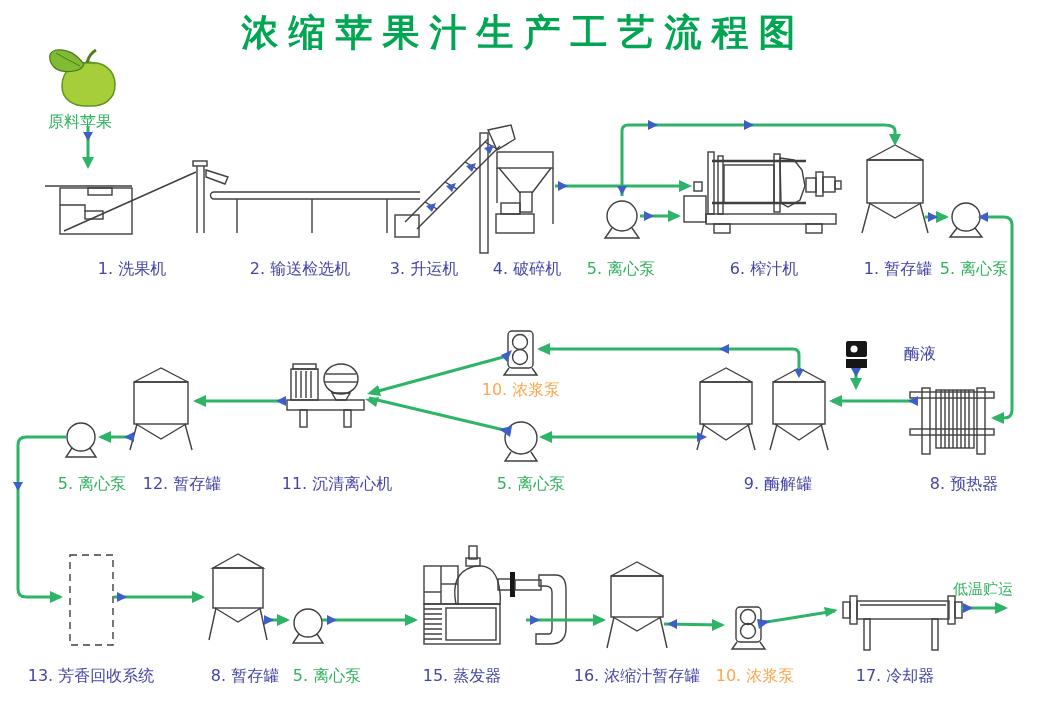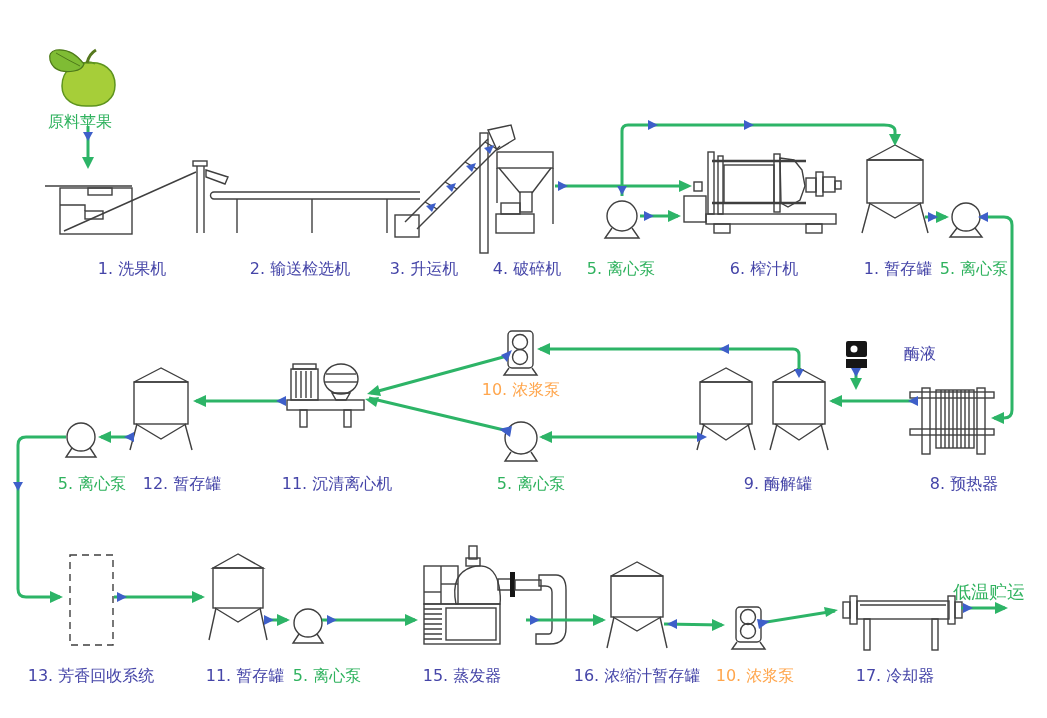"浓缩苹果汁生产工艺流程图" div { html: none -> <div>浓缩苹果汁生产工艺流程图</div> }
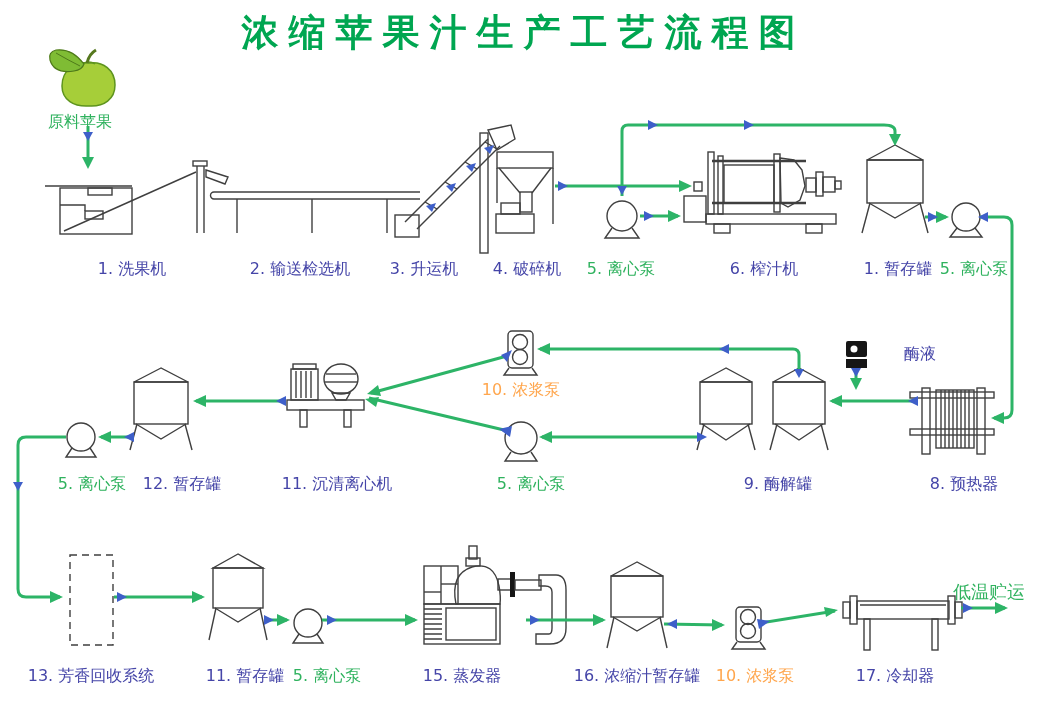"低温贮运" div.ann { font-size: 18px -> 15px }
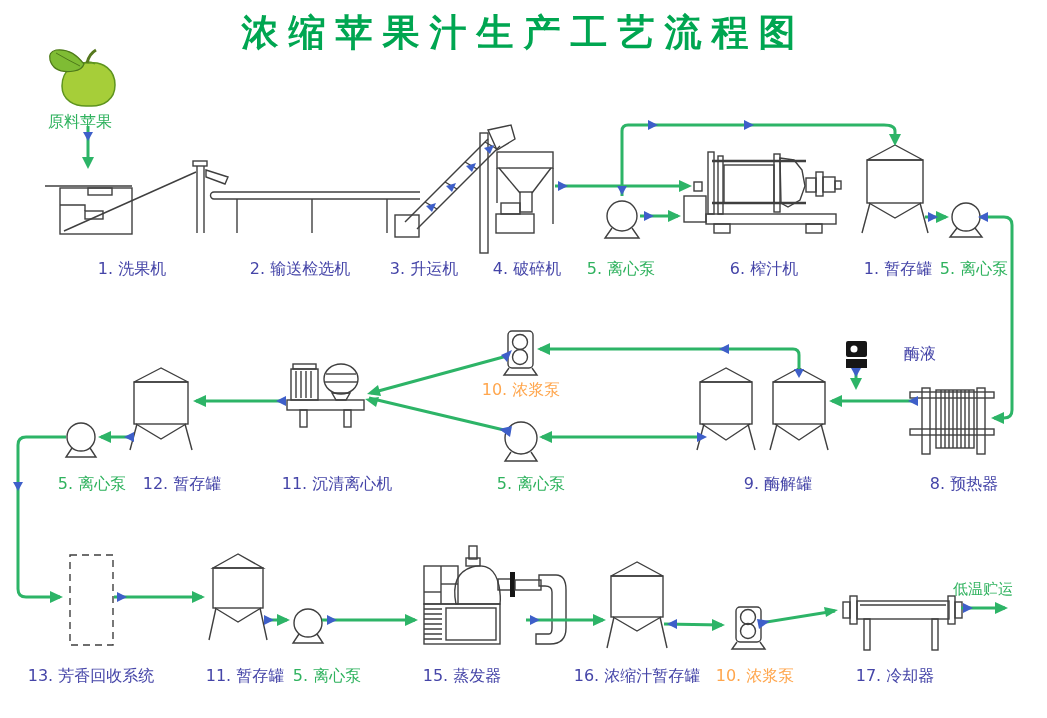"11. 暂存罐" div.lbl { text: 11 -> 8 }
